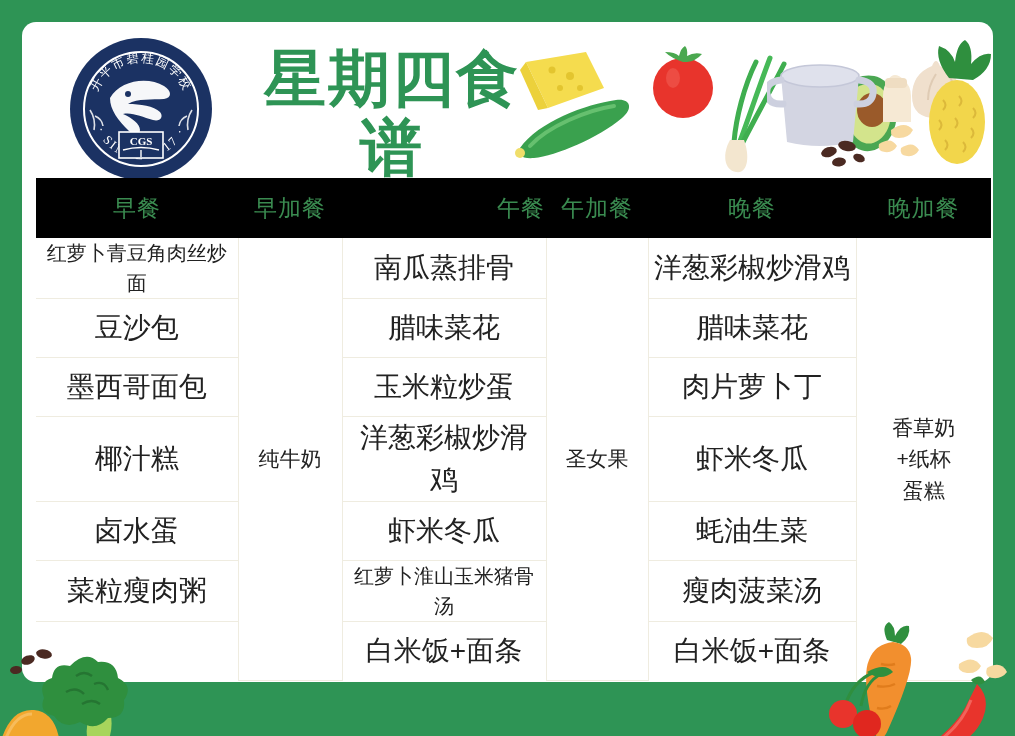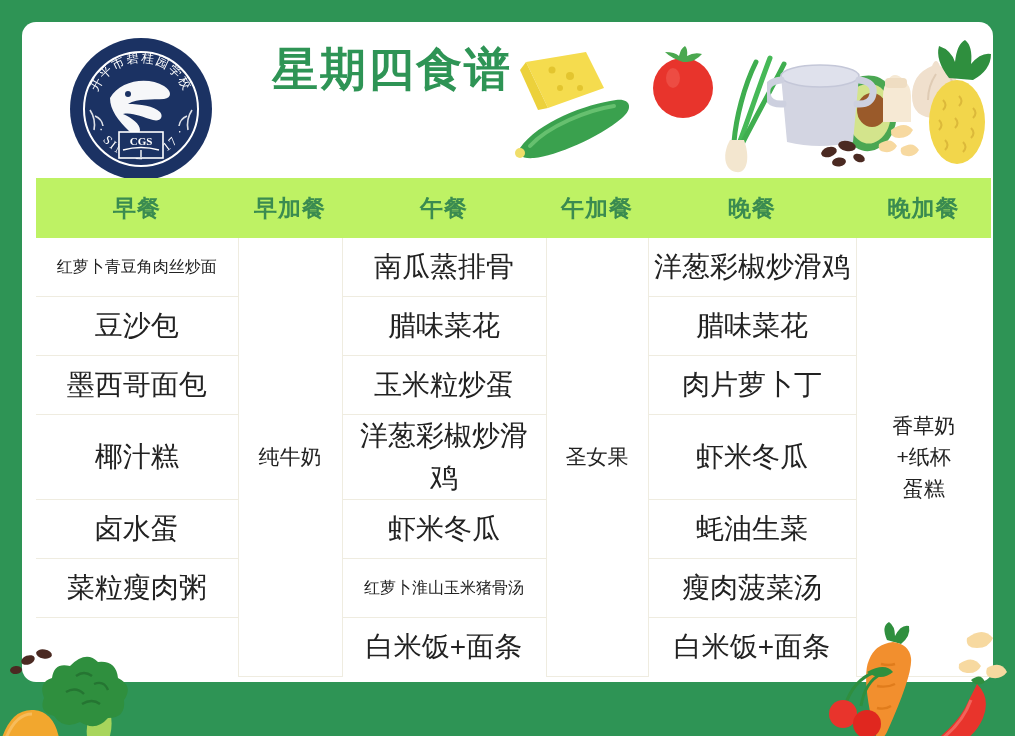"星期四食谱" .main-title { font-size: 46px -> 62px }
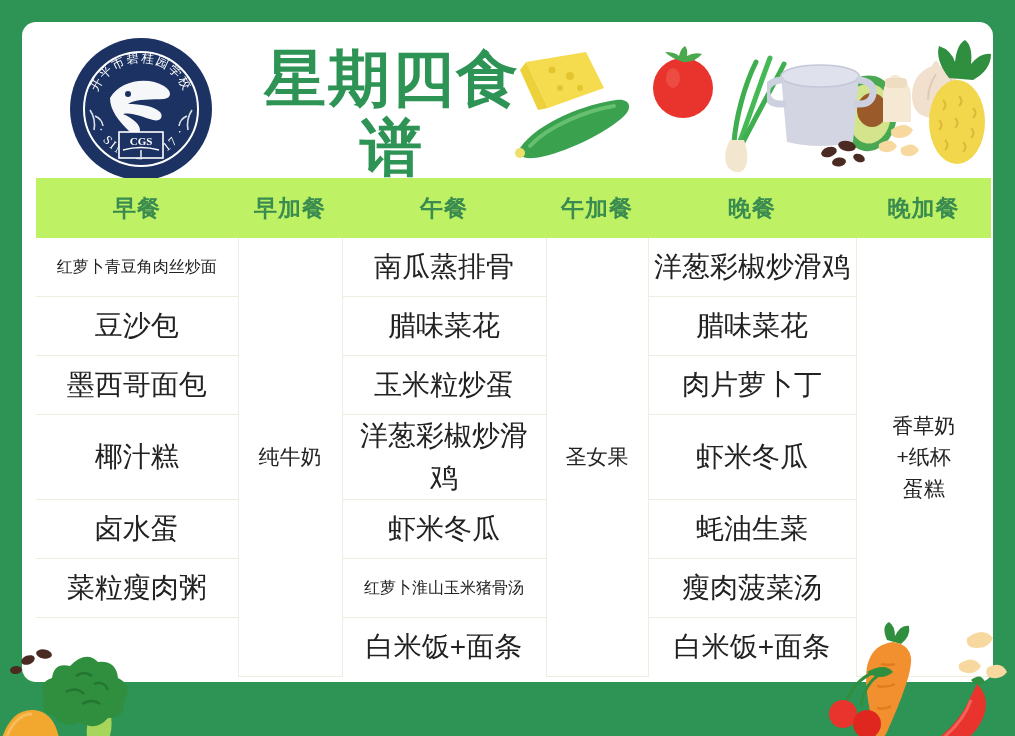"早餐" .menu-table th { background: #bef264 -> #000000; font-weight: bold -> normal }
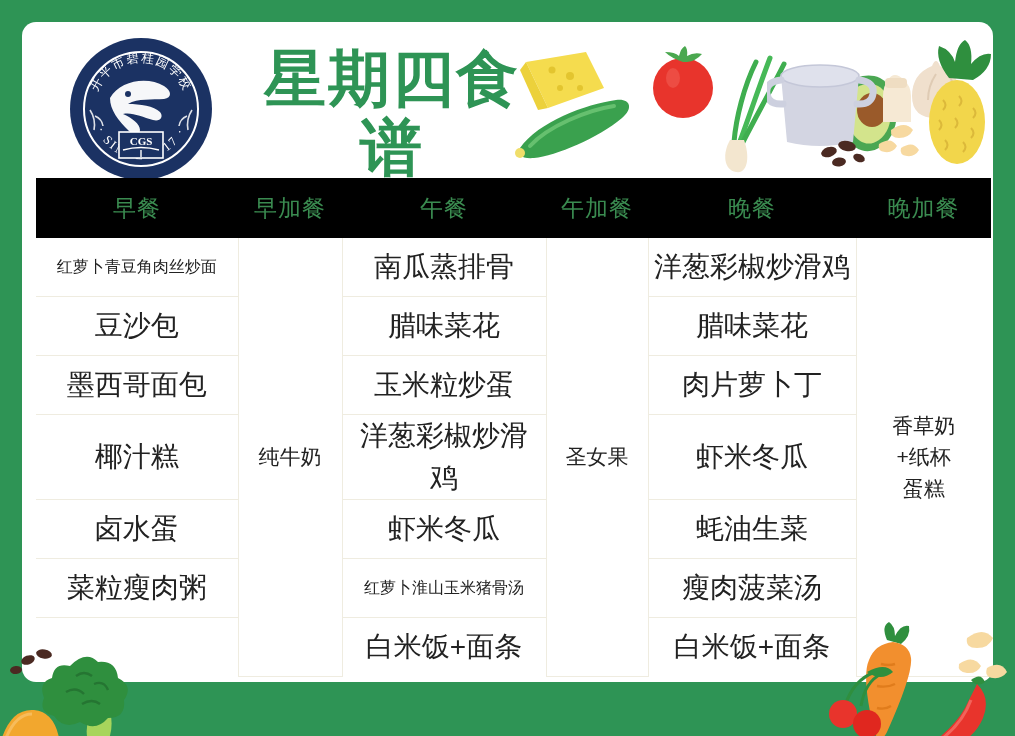"午餐" .col-l { text-align: none -> right }
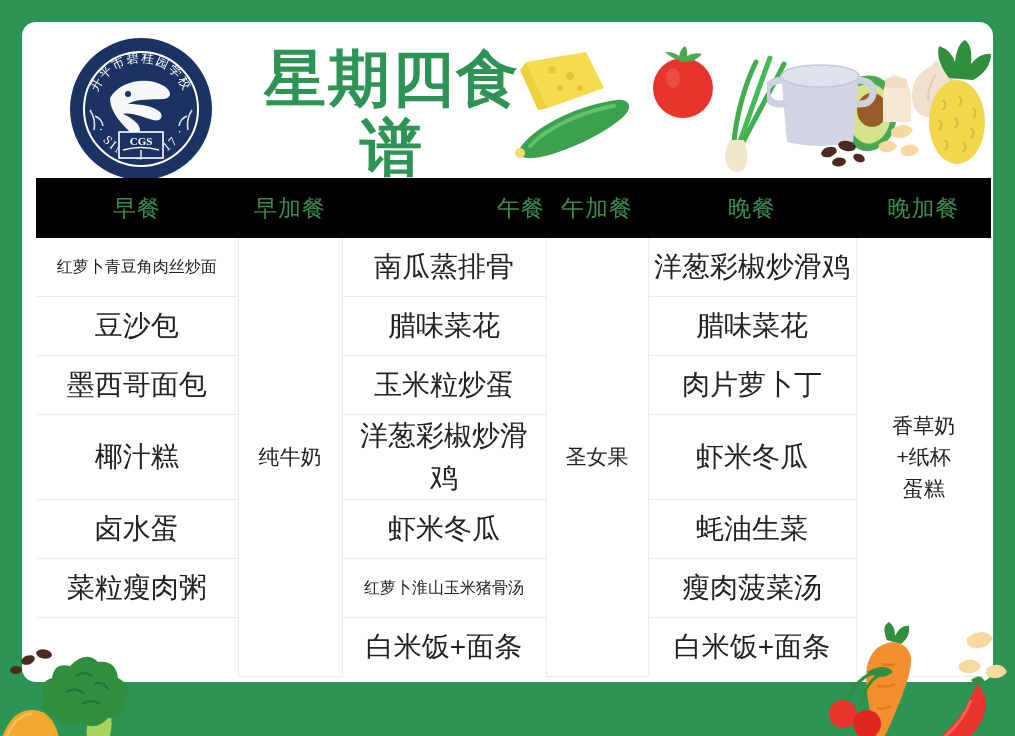"红萝卜青豆角肉丝炒面" td.long-text { font-size: 16px -> 20px }
